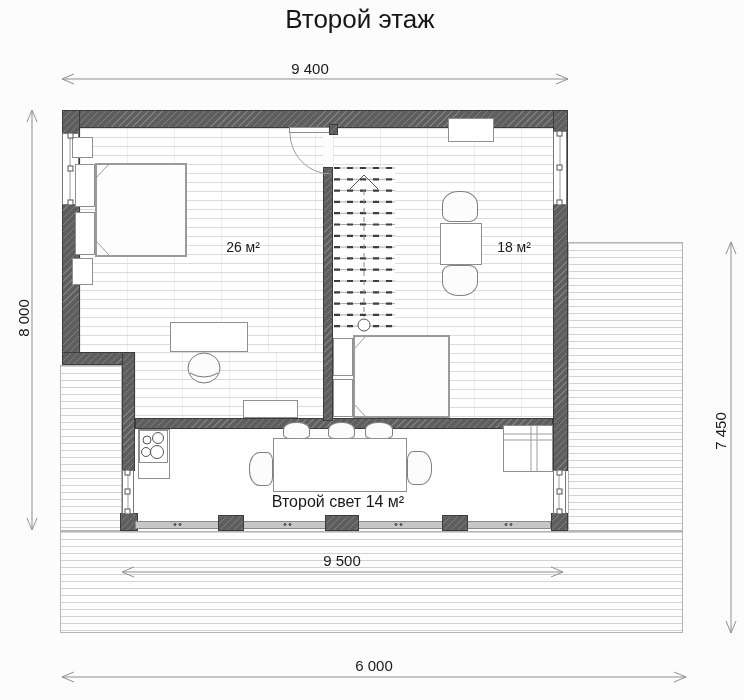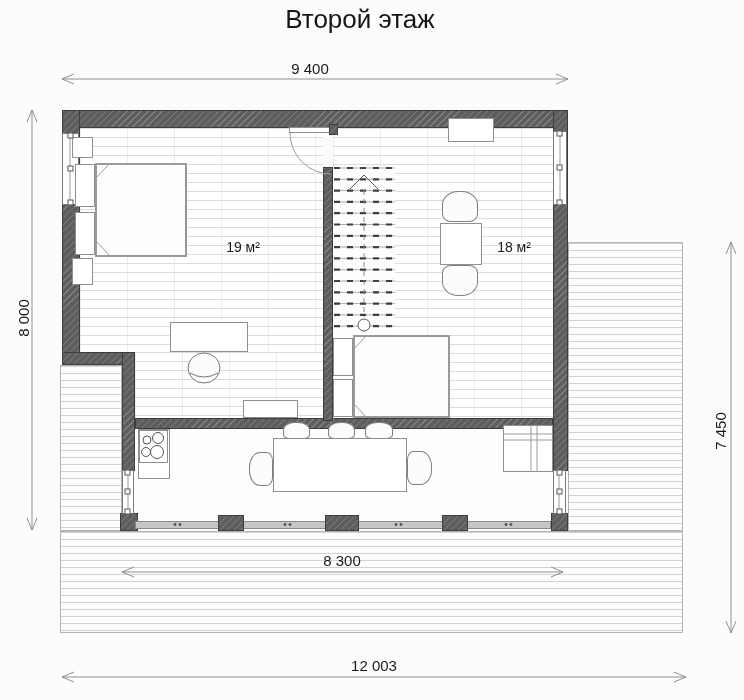"19 м²" div.abs { text: 19 -> 26 }
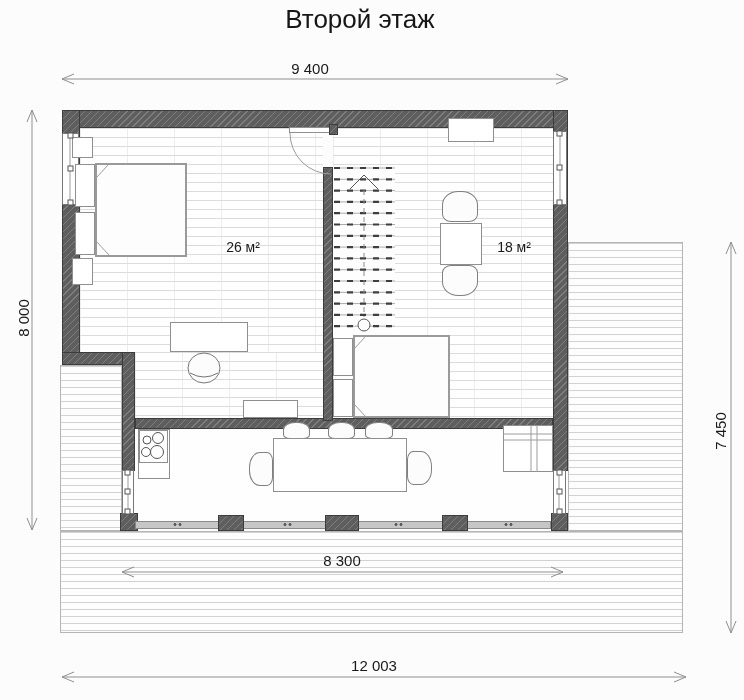"Второй свет 14 м²" div.abs { html: none -> <div>Второй свет 14 м²</div> }
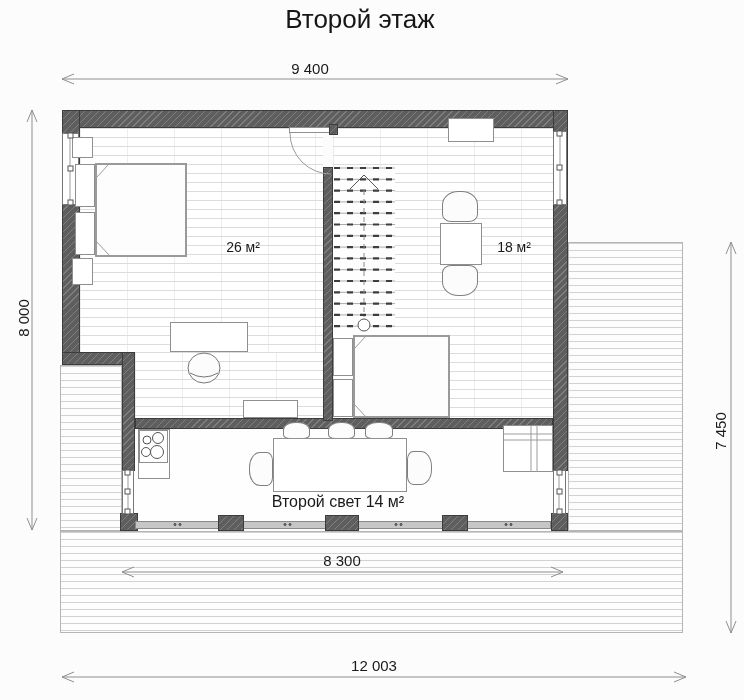"8 300" div.abs { text: 8 300 -> 9 500 }
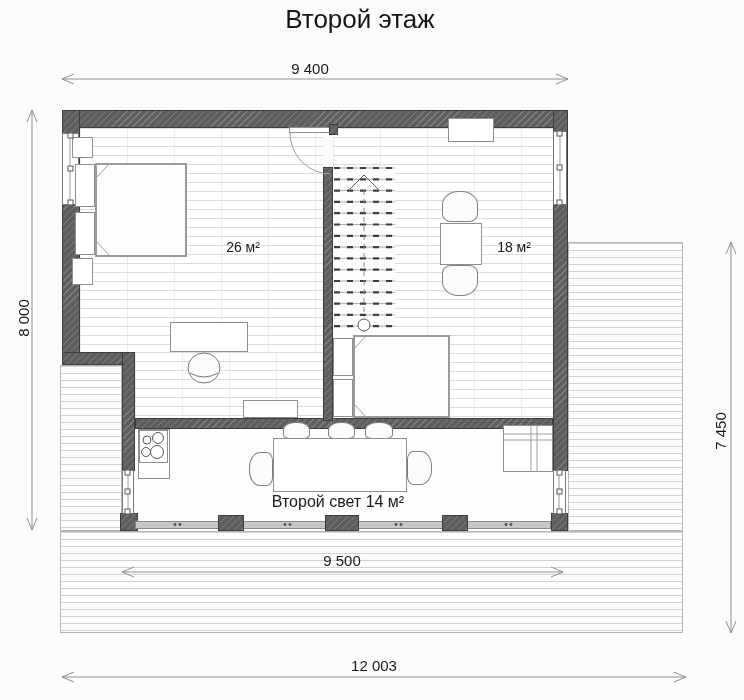"12 003" div.abs { text: 12 003 -> 6 000 }
